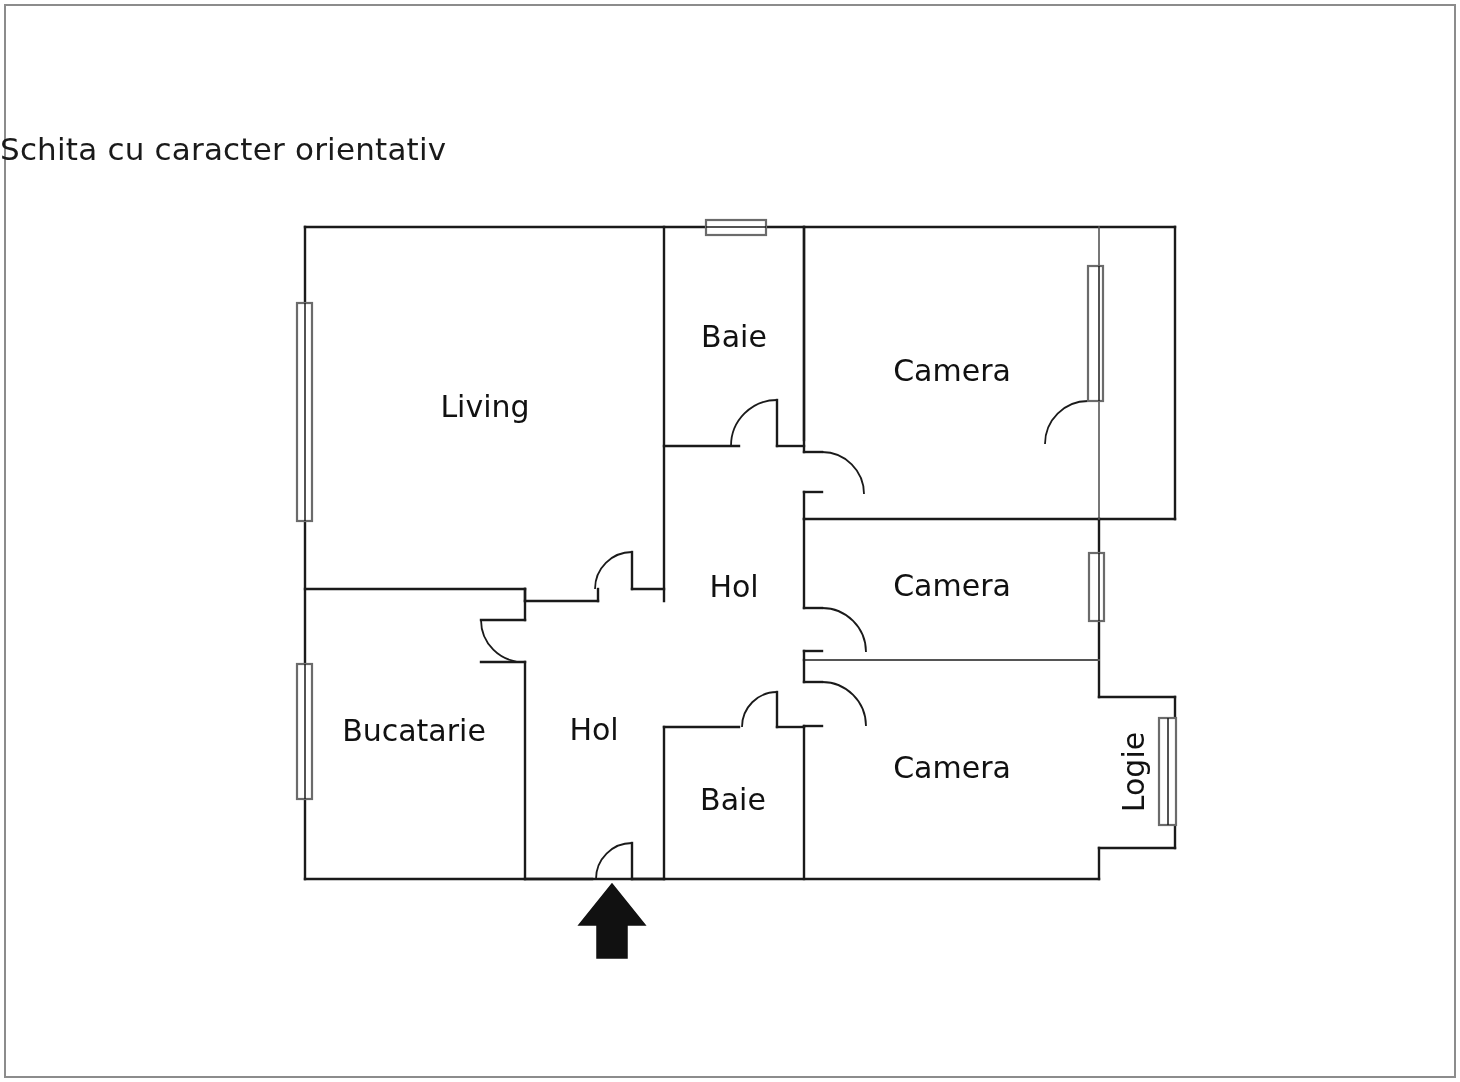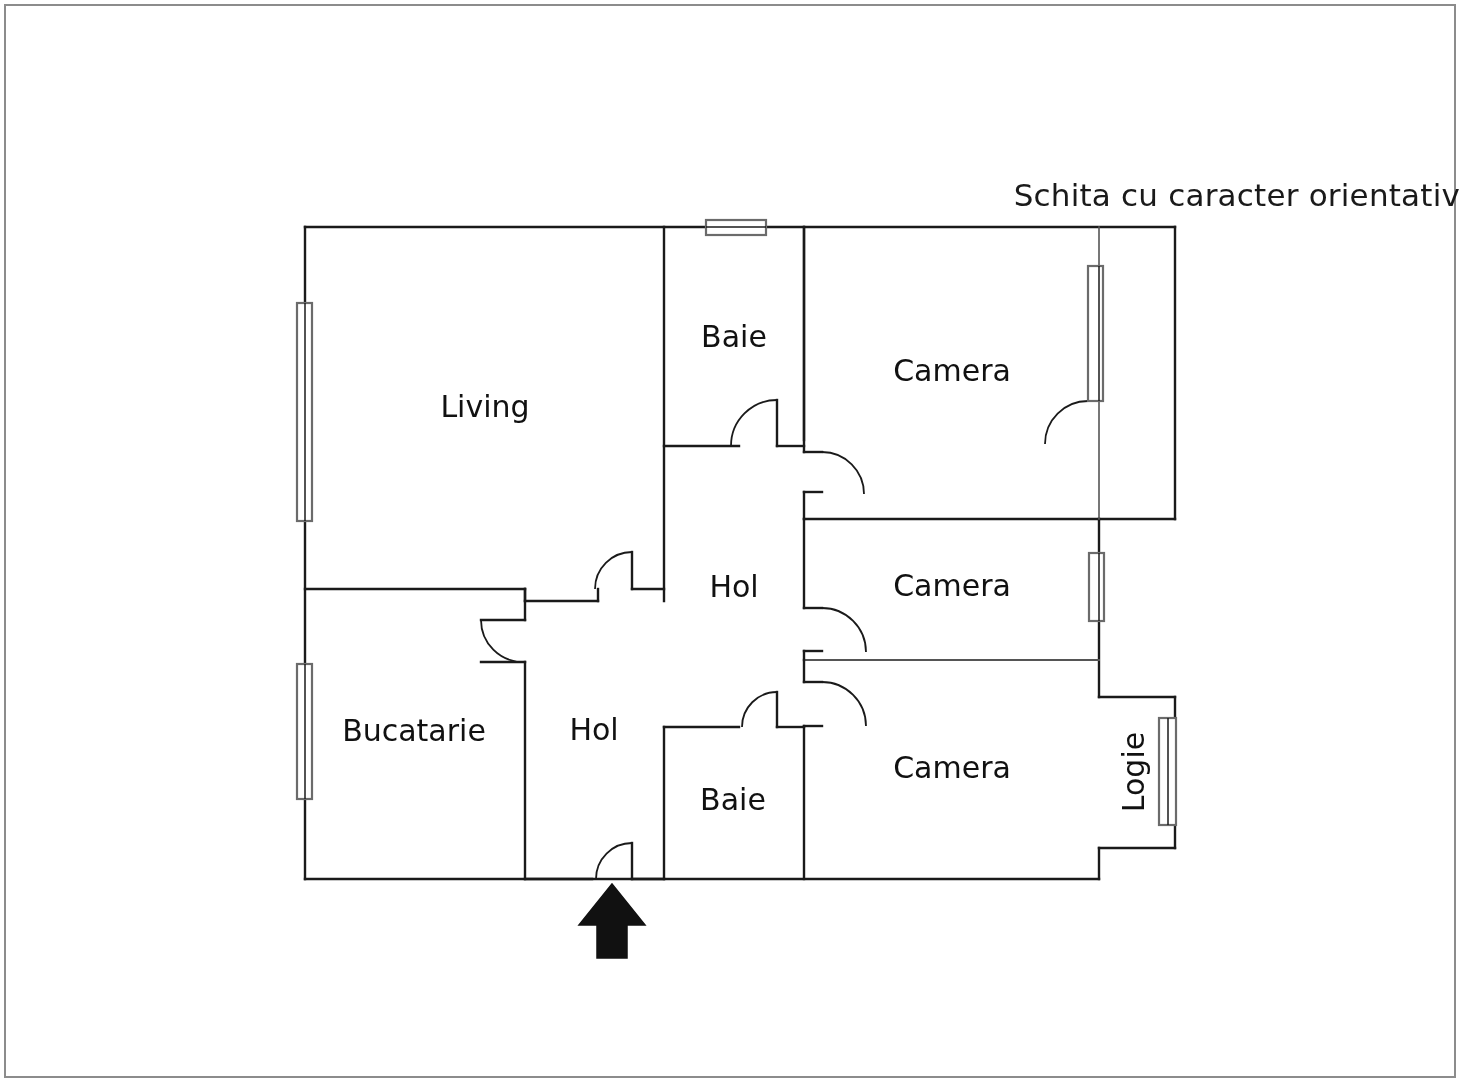"Schita cu caracter orientativ" #plan-title { margin-top: 46px -> none; text-align: right -> left }
